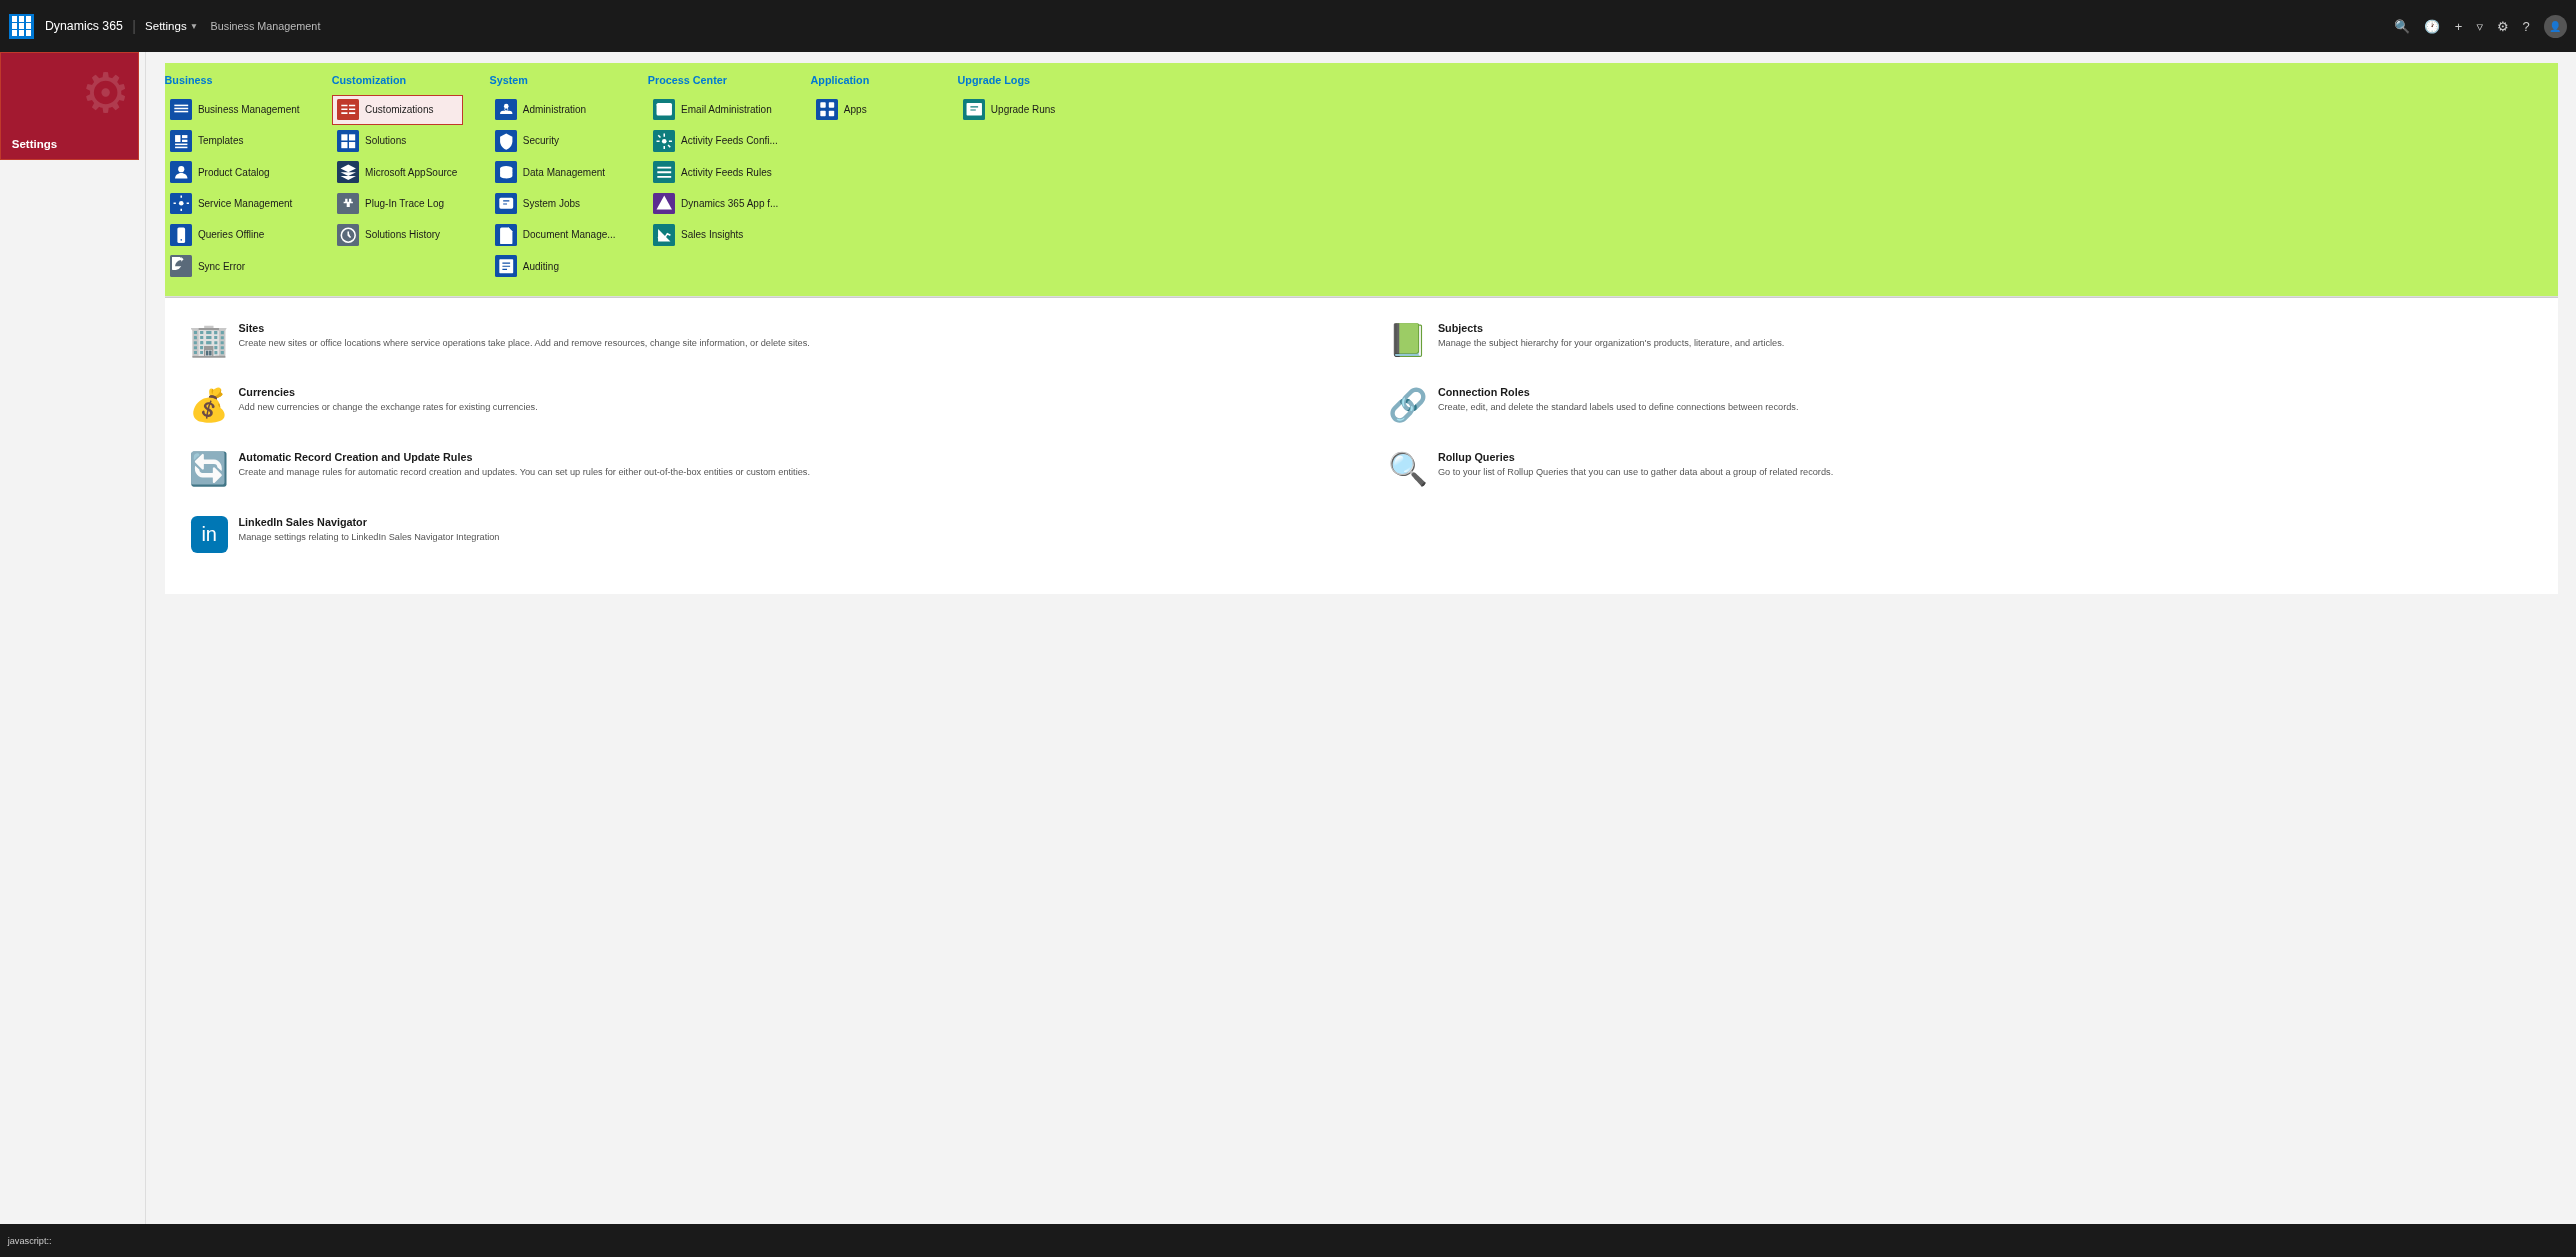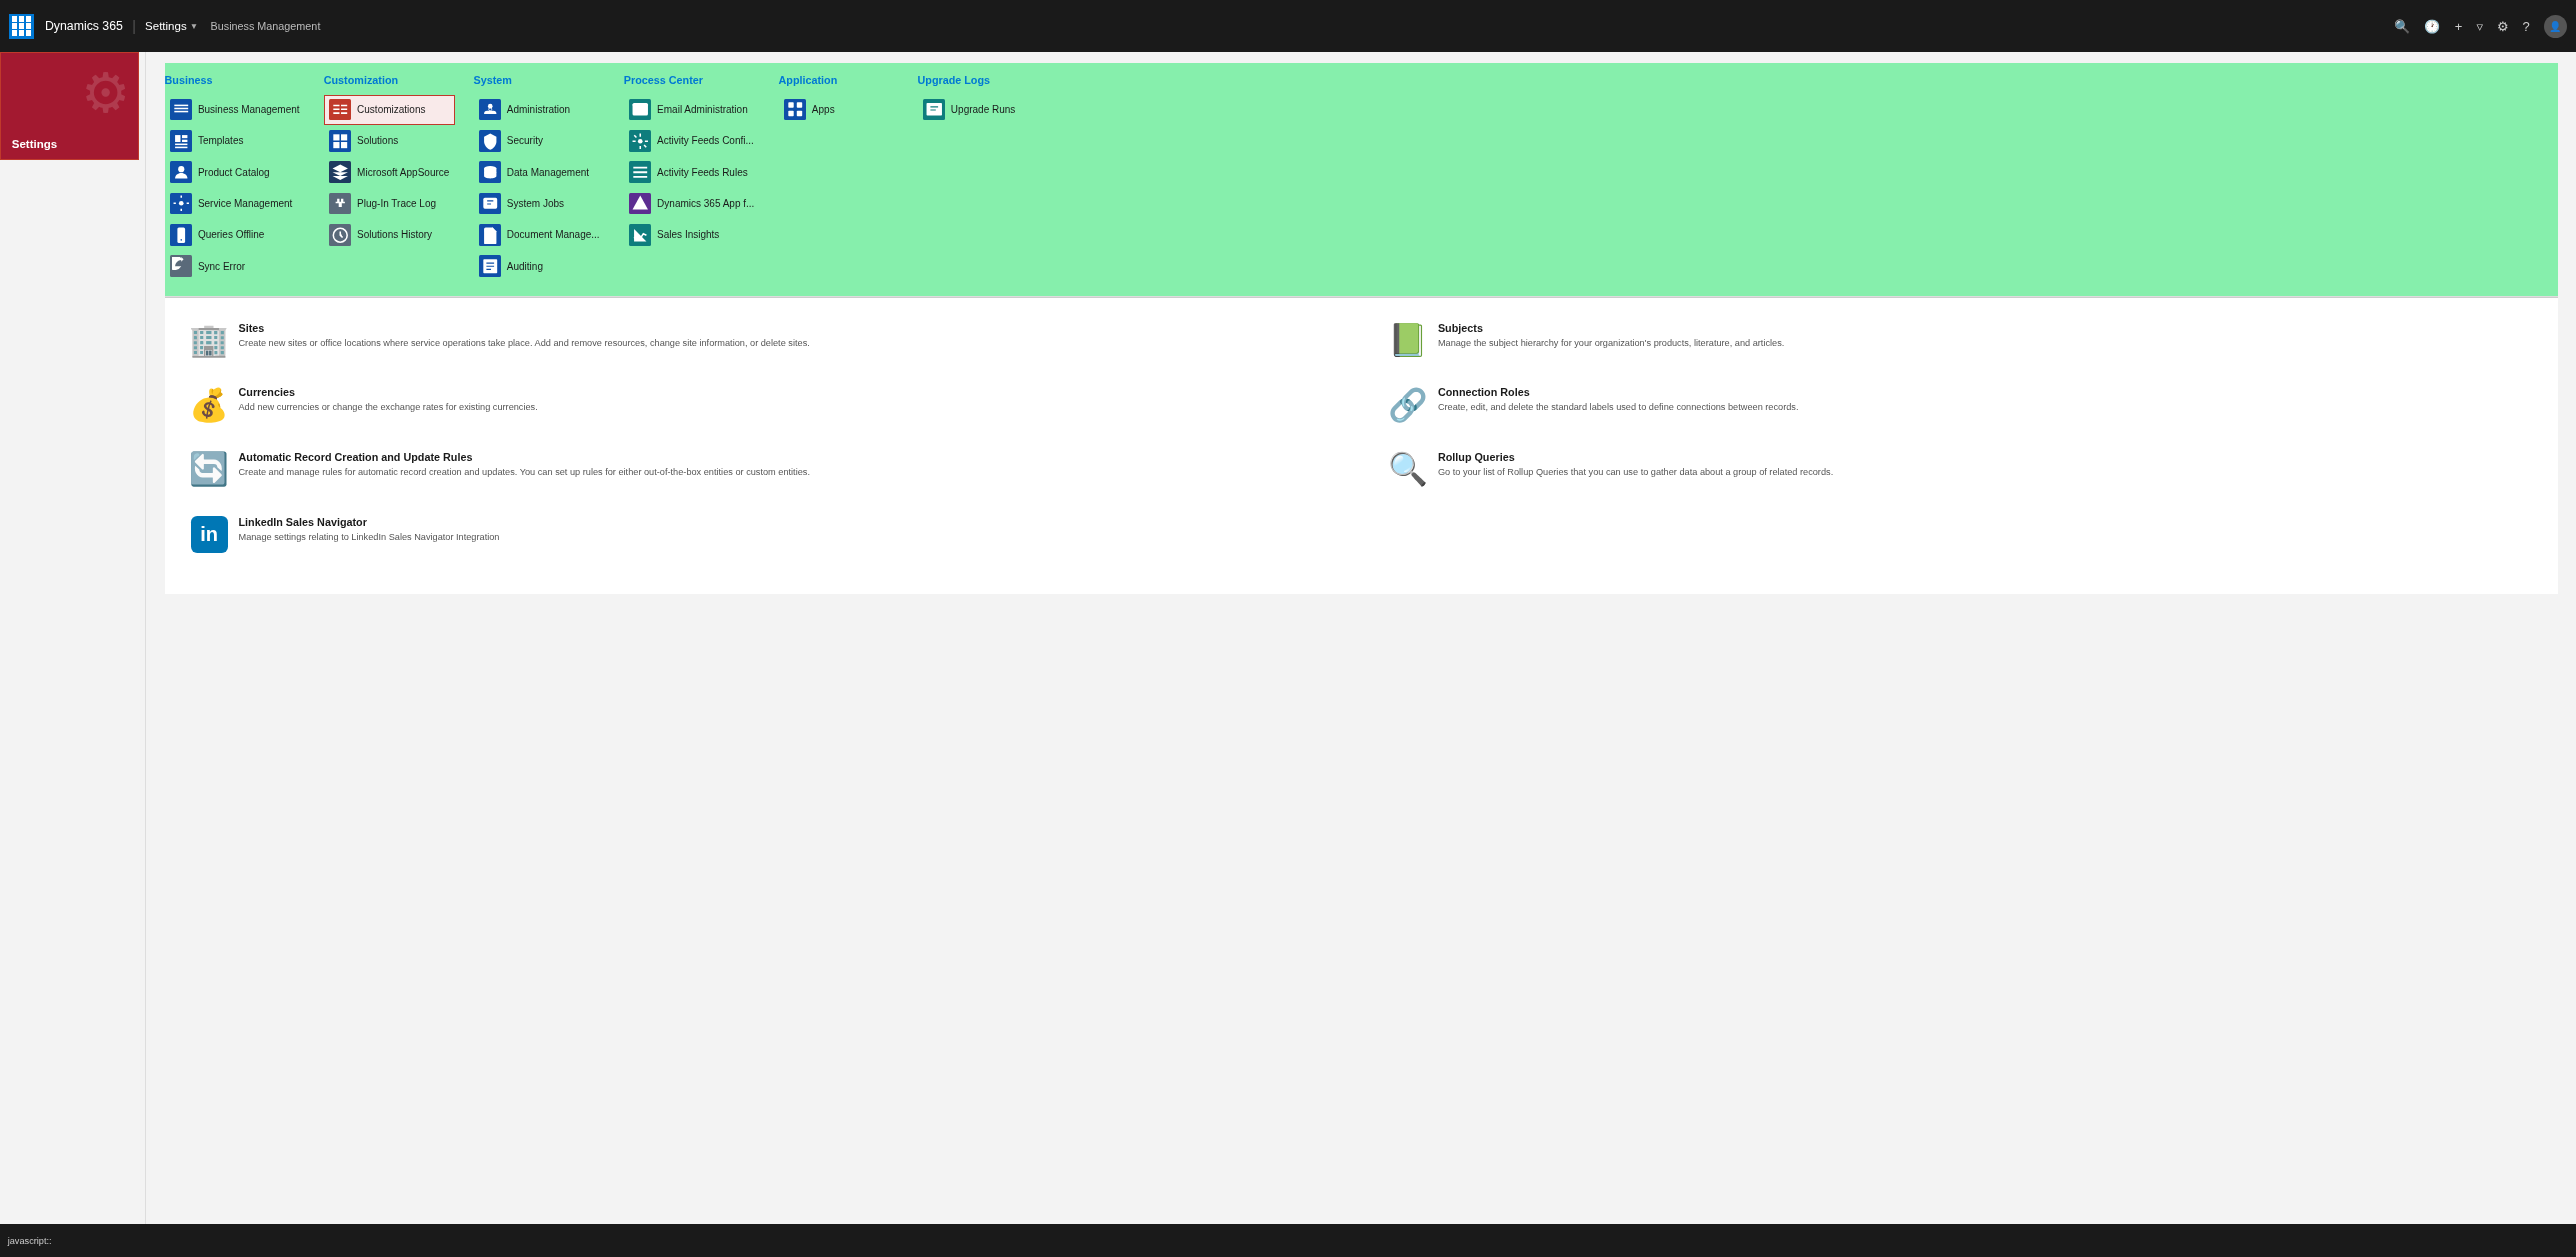"Business" .sections-grid { background: #86efac -> #bef264; gap: 0 -> 8px }
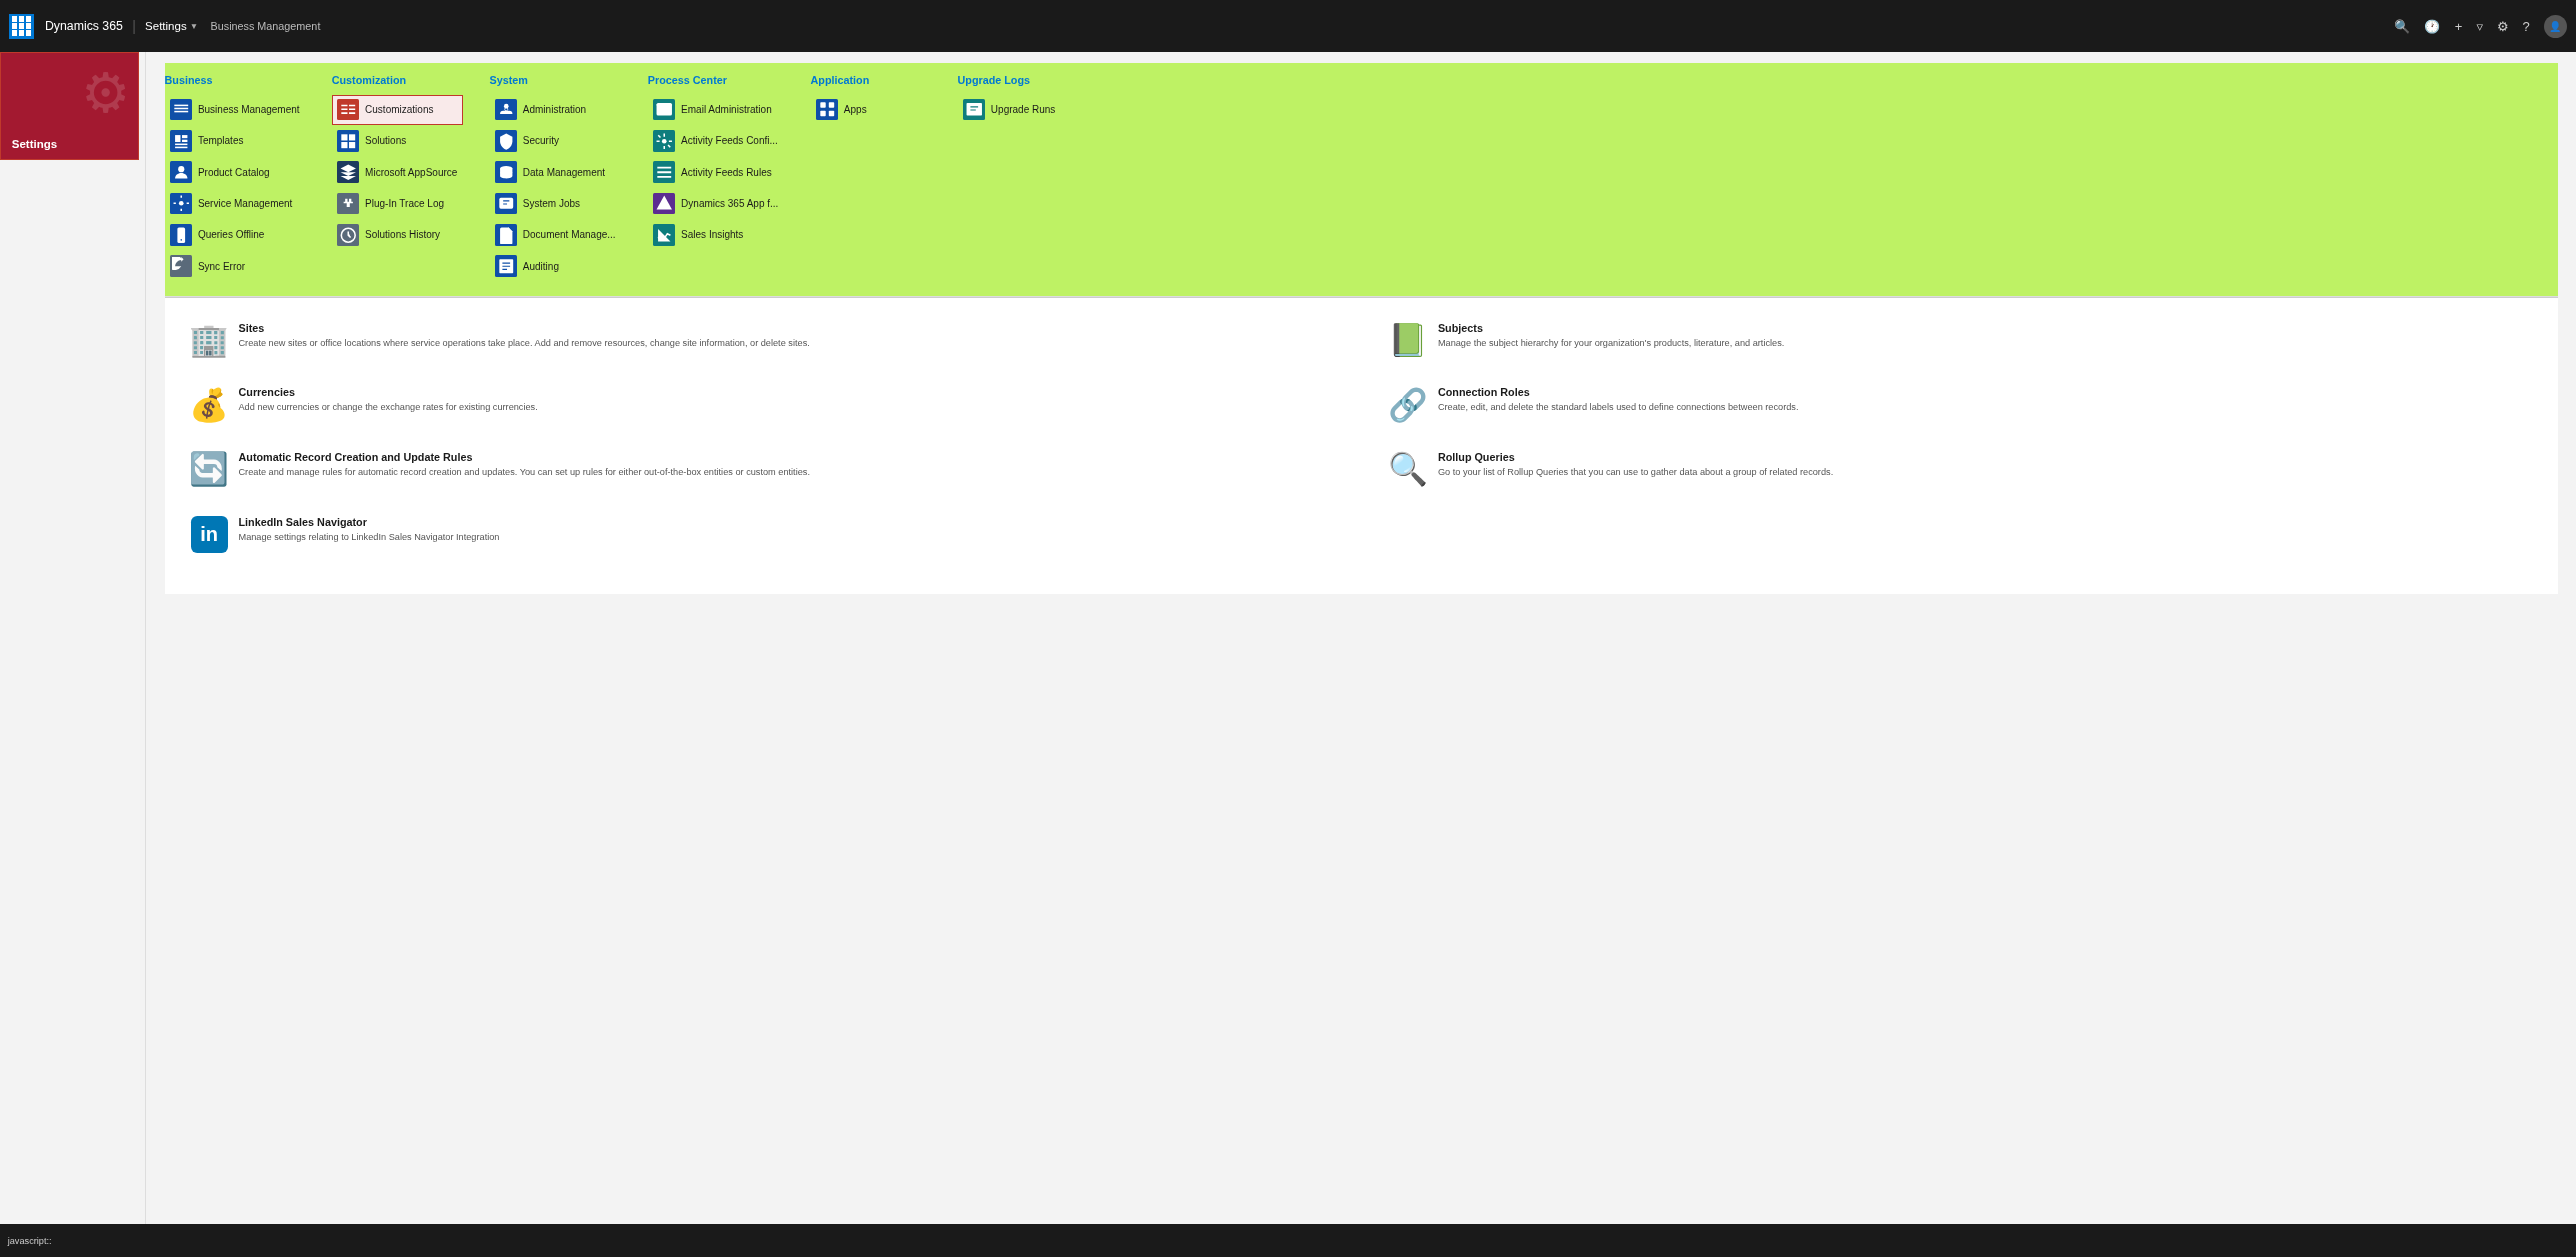"in" div.detail-icon { font-weight: bold -> normal }
